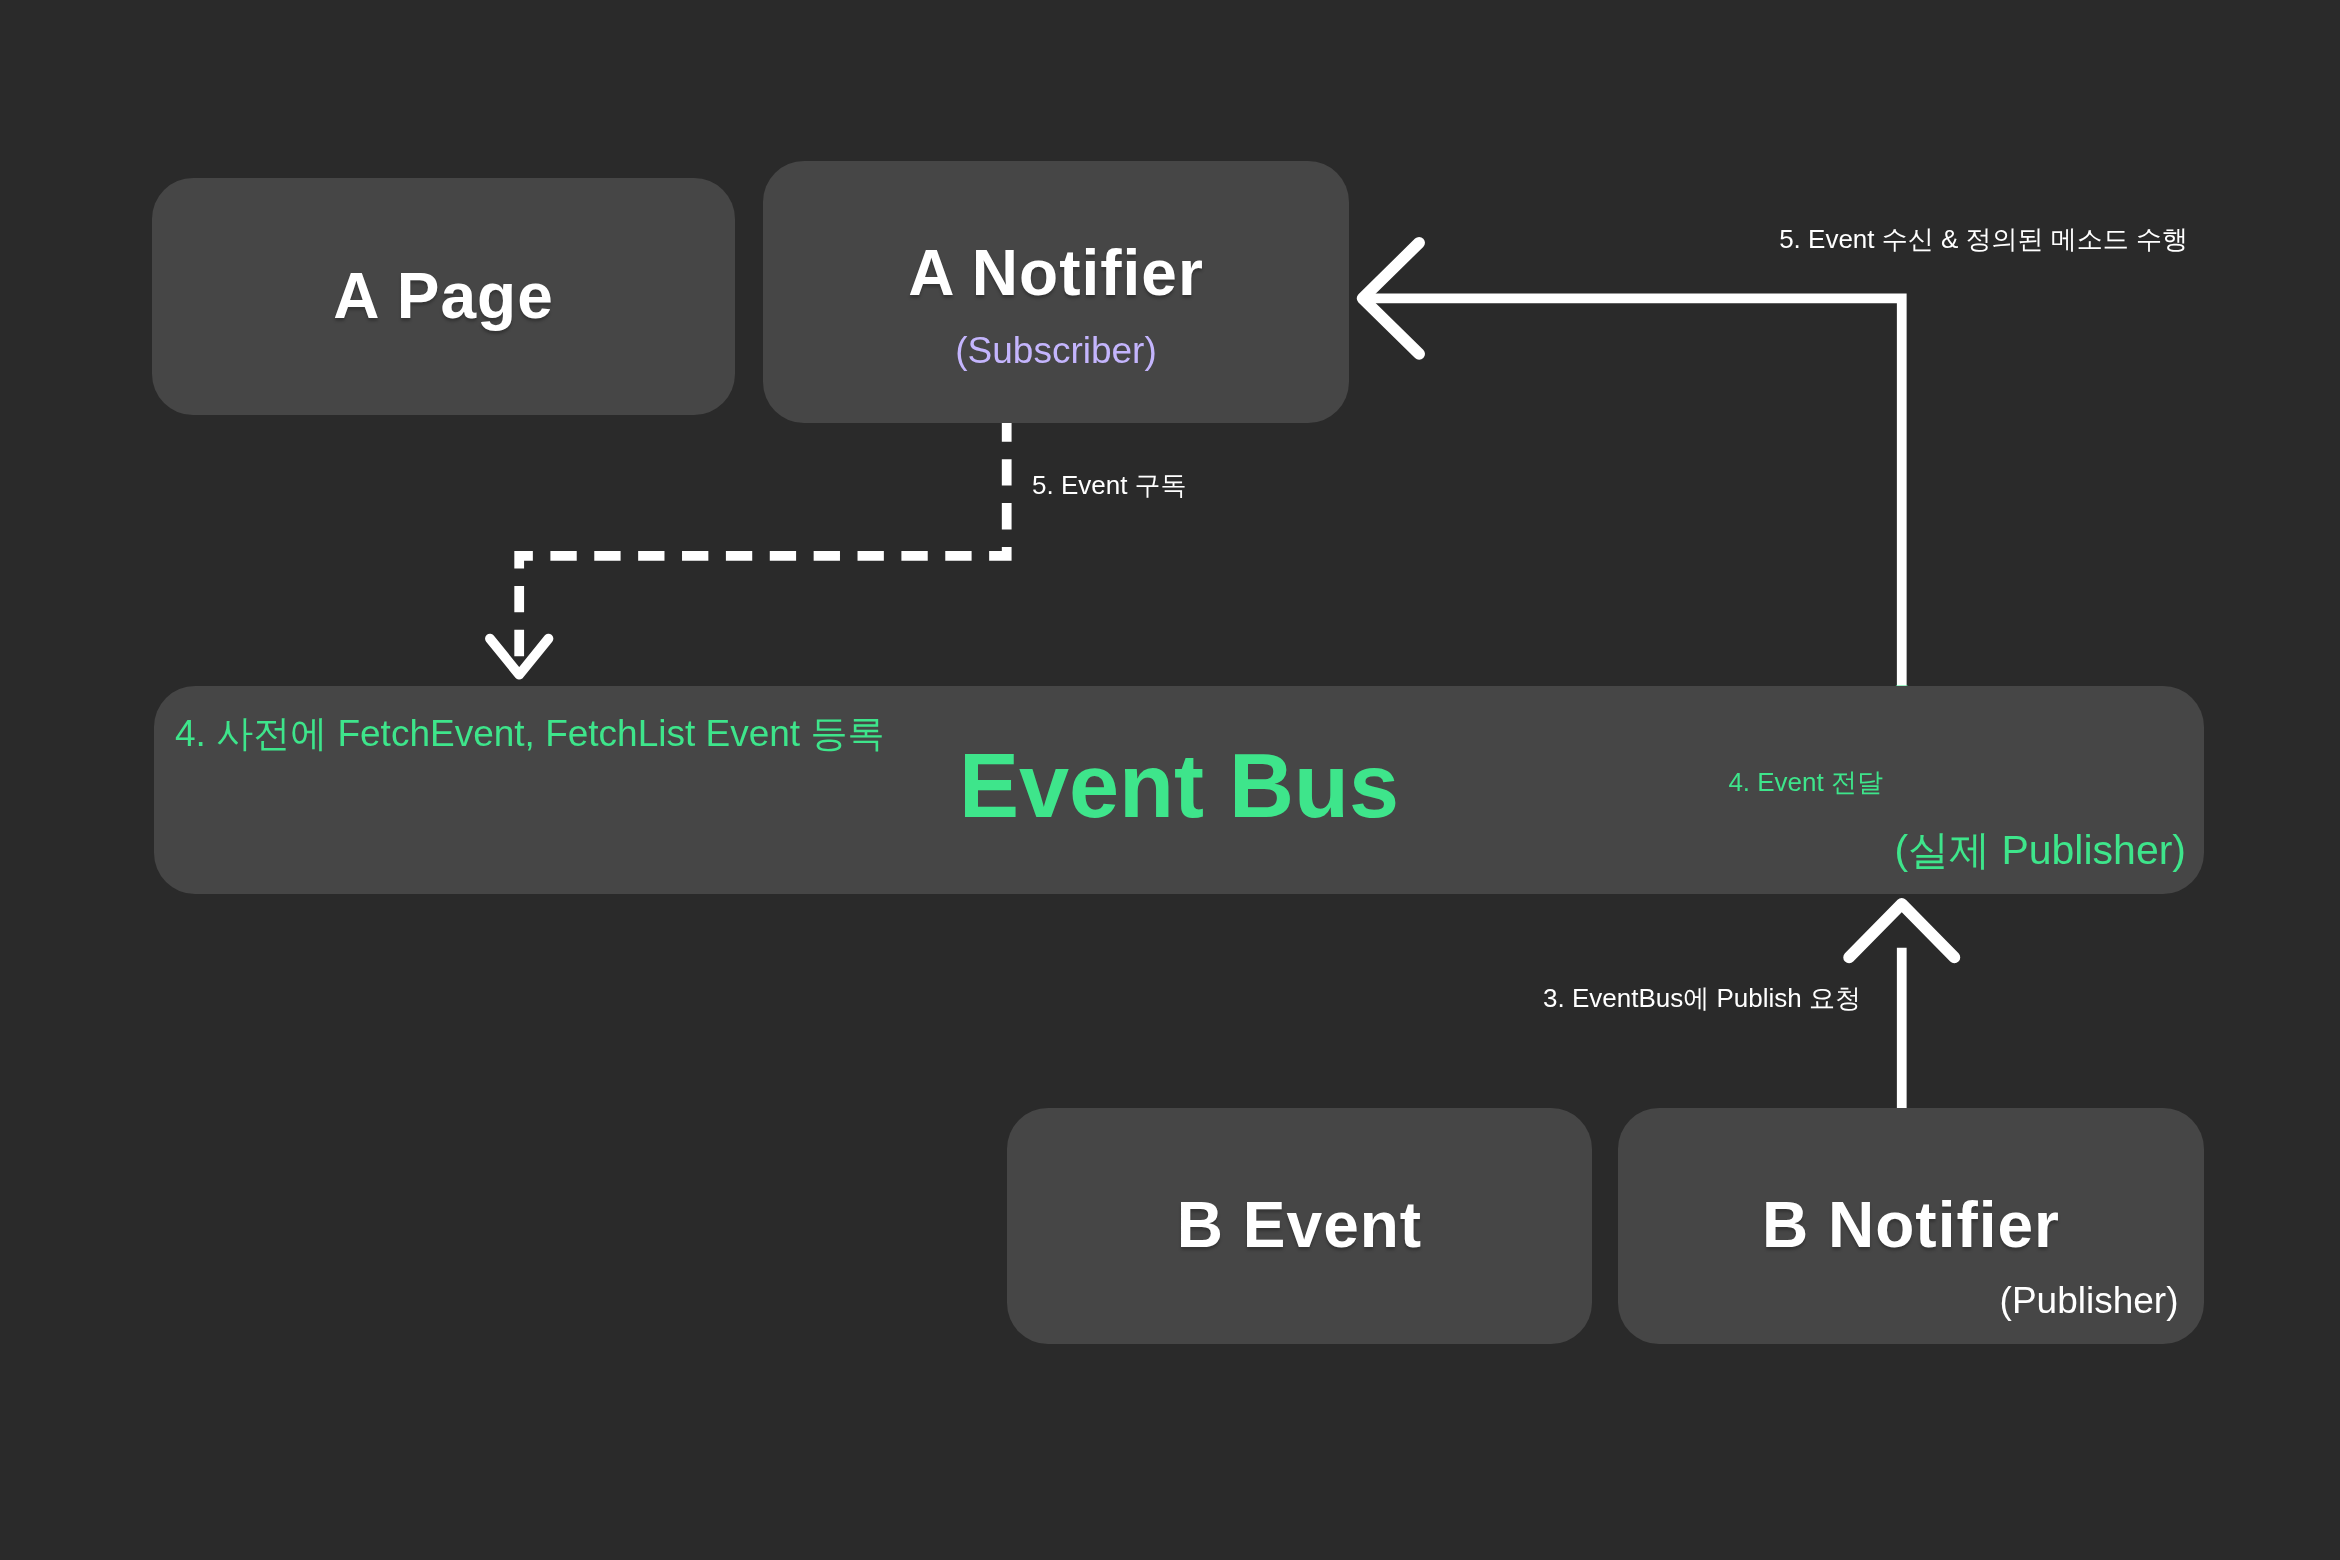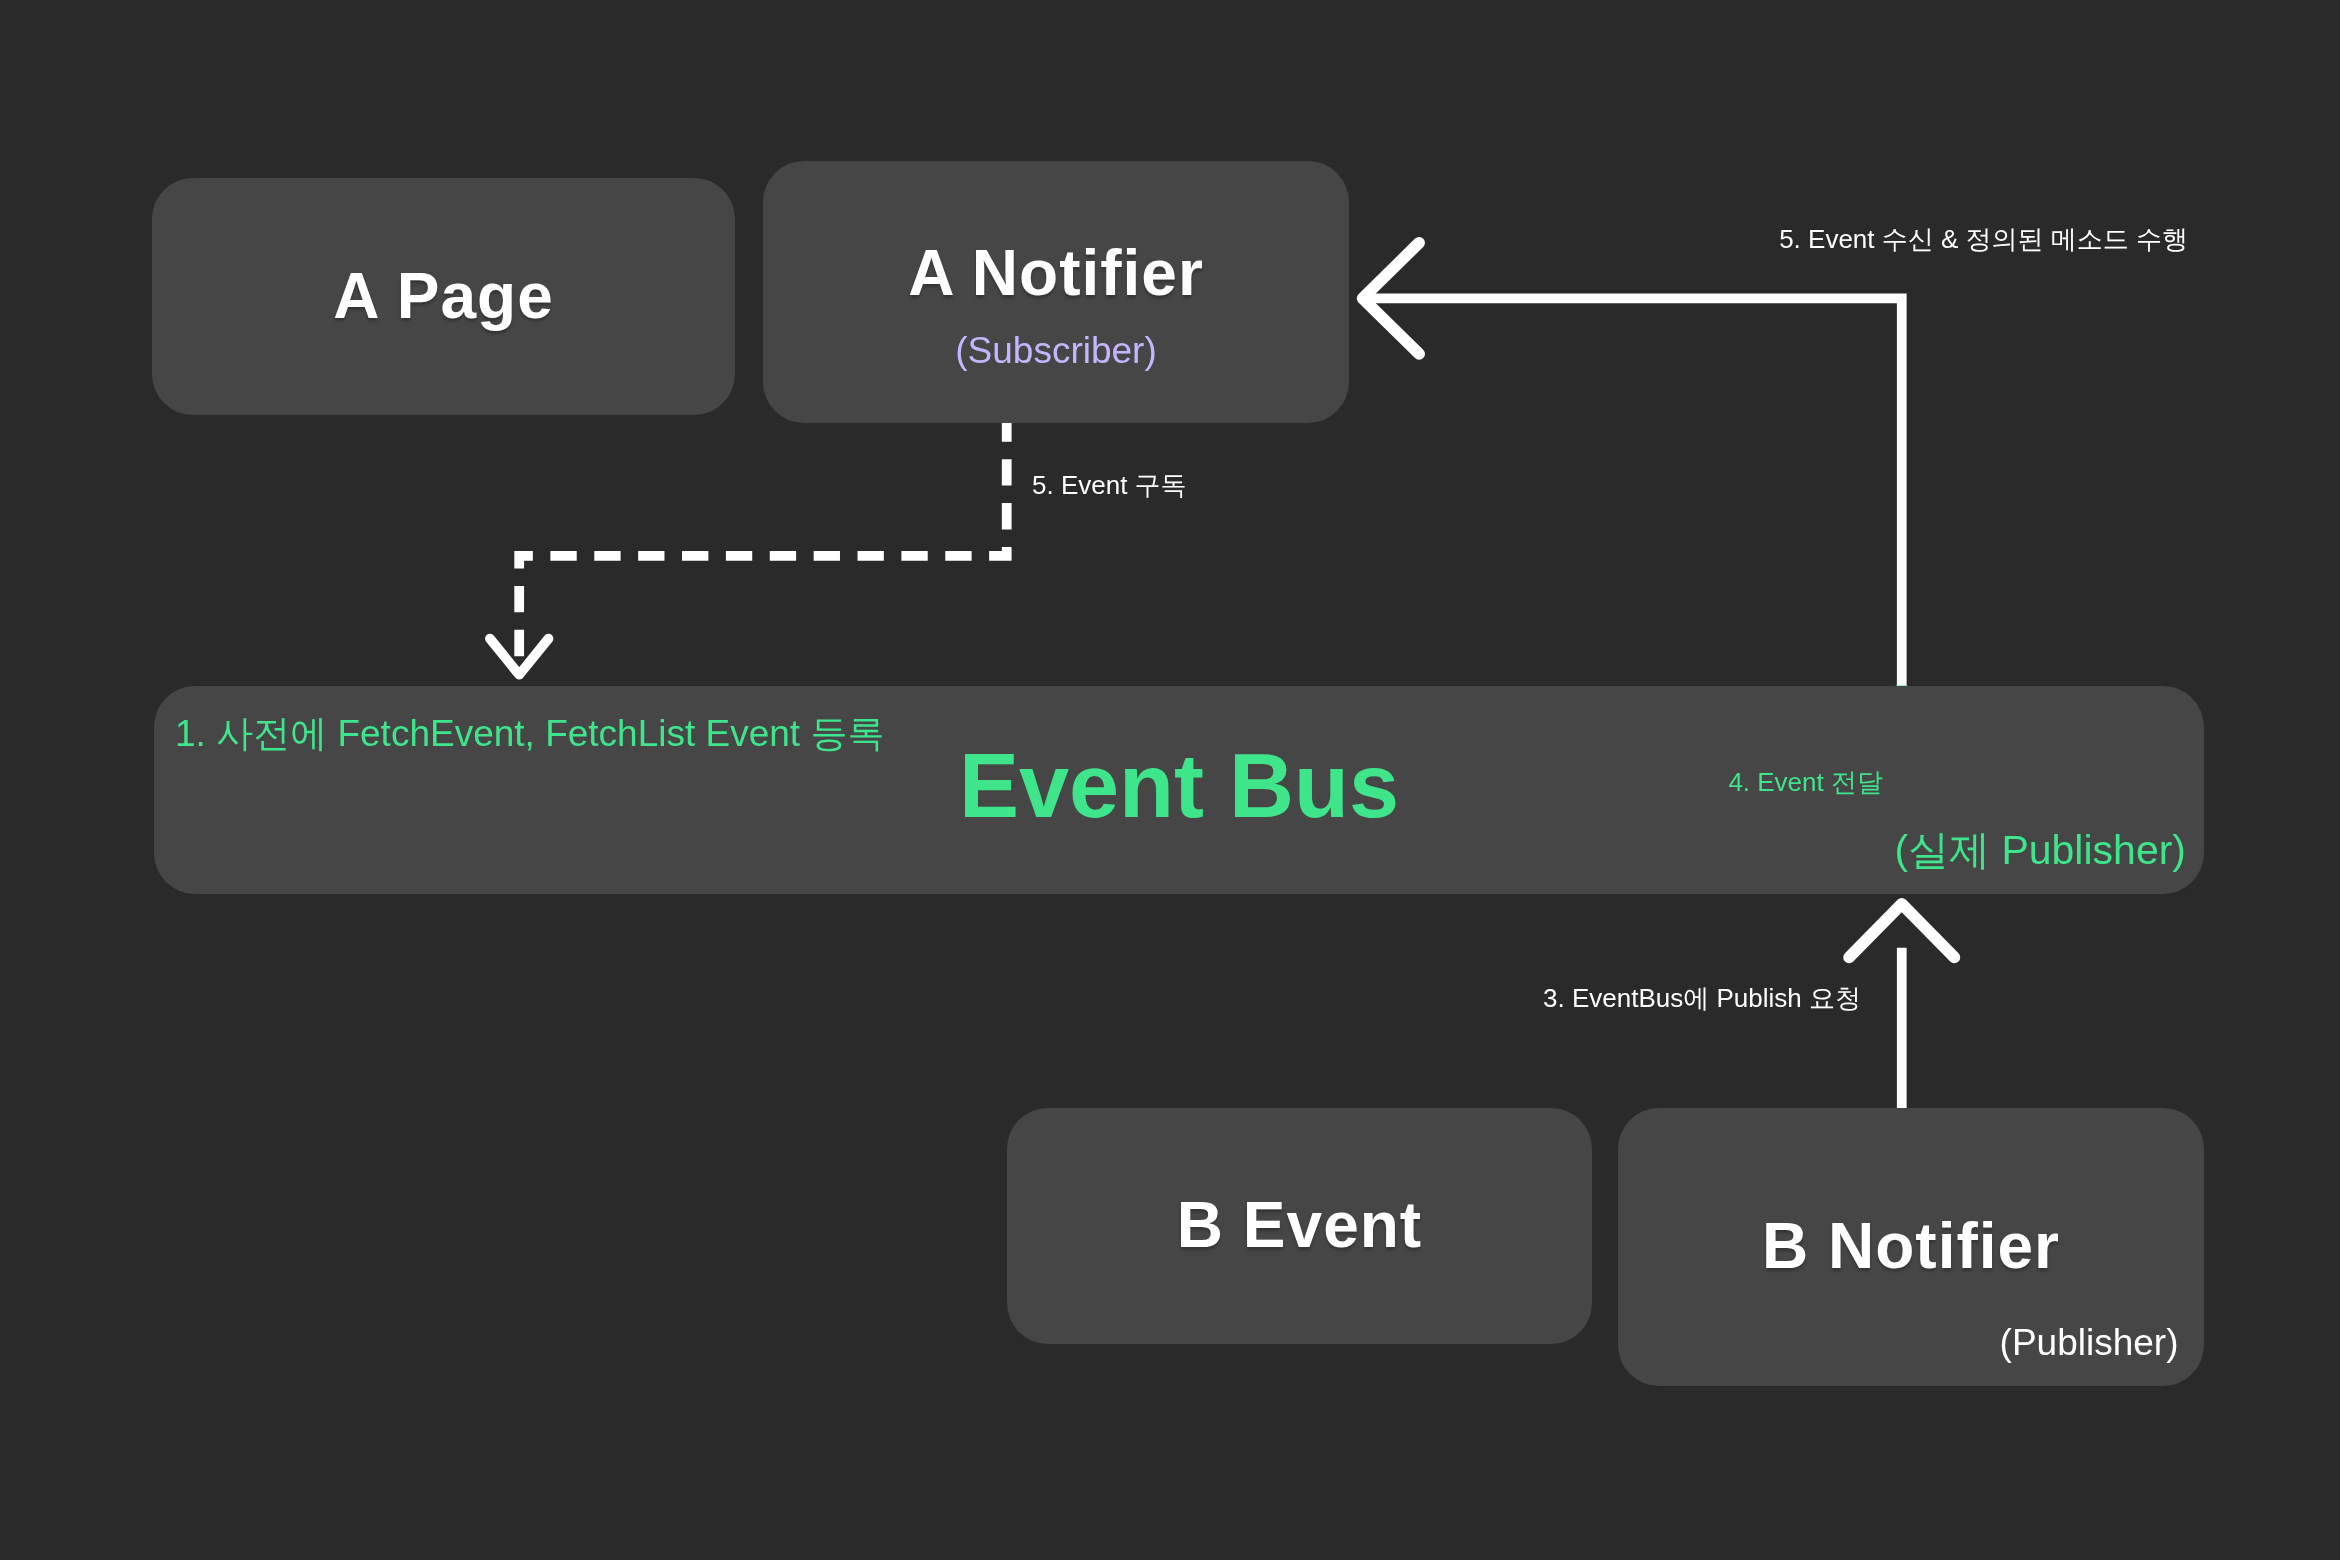"1. 사전에 FetchEvent, FetchList Event" div.label { text: 1 -> 4 }
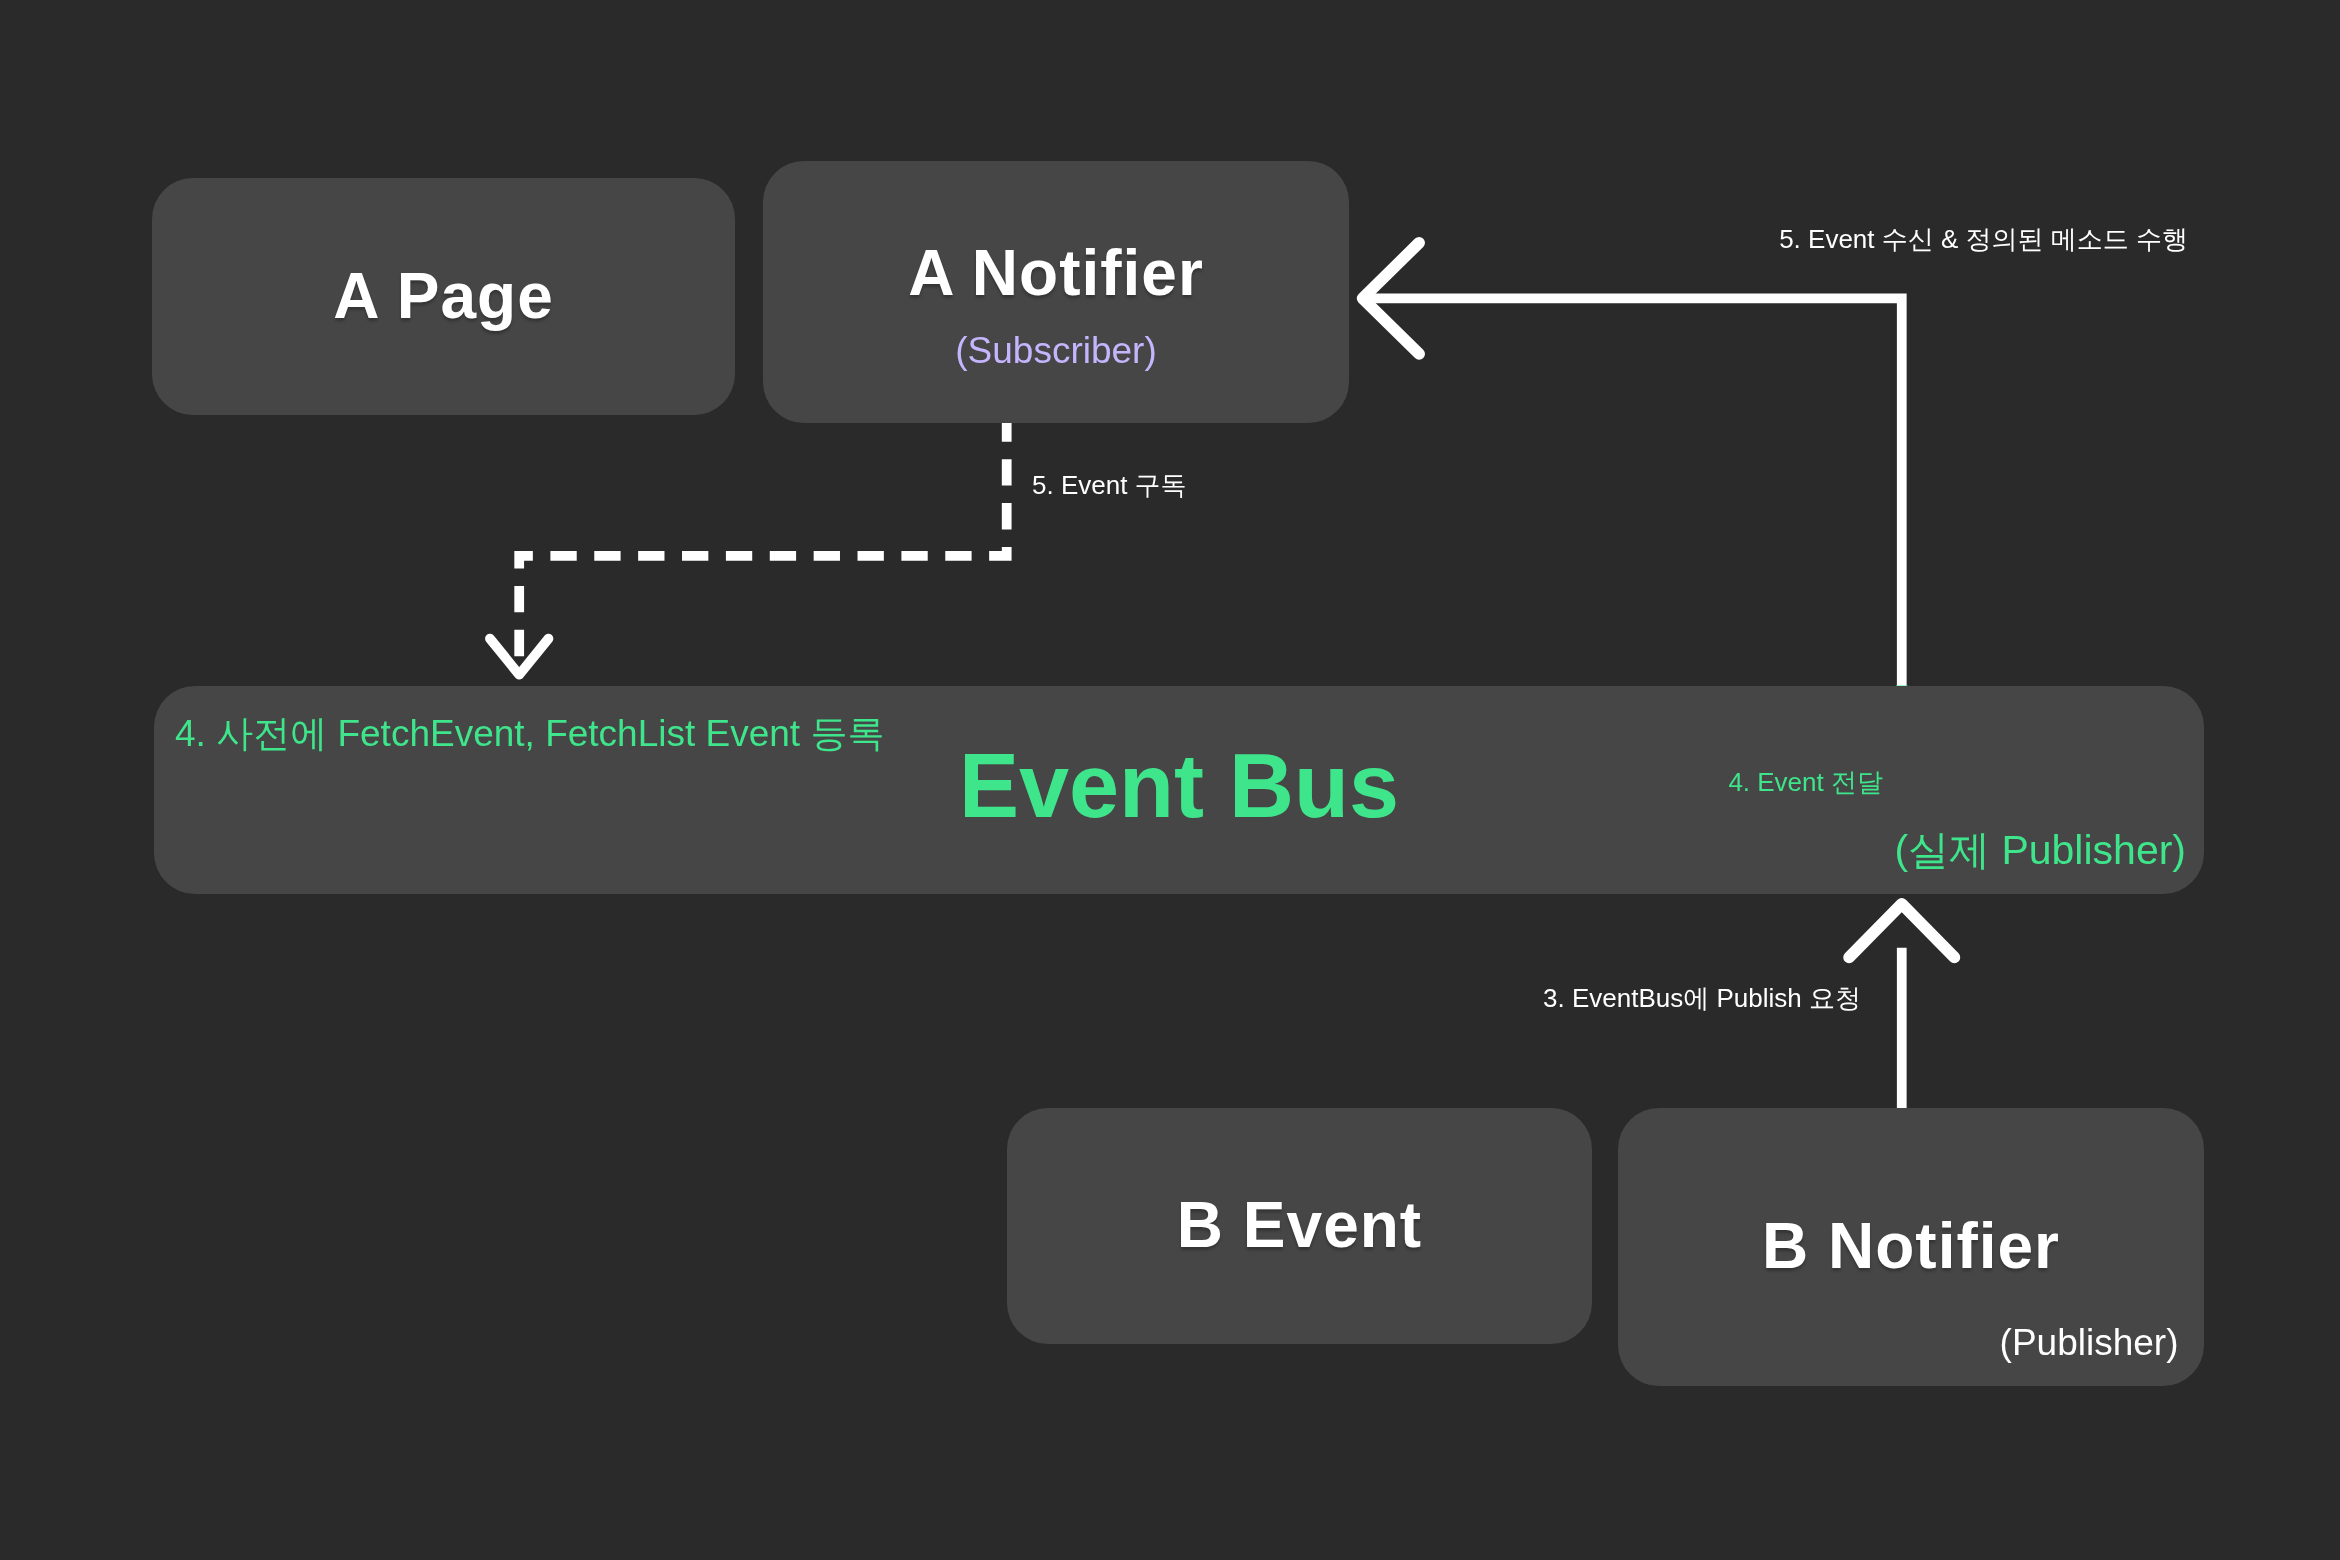"B Notifier" div.box { height: 278px -> 236px }
